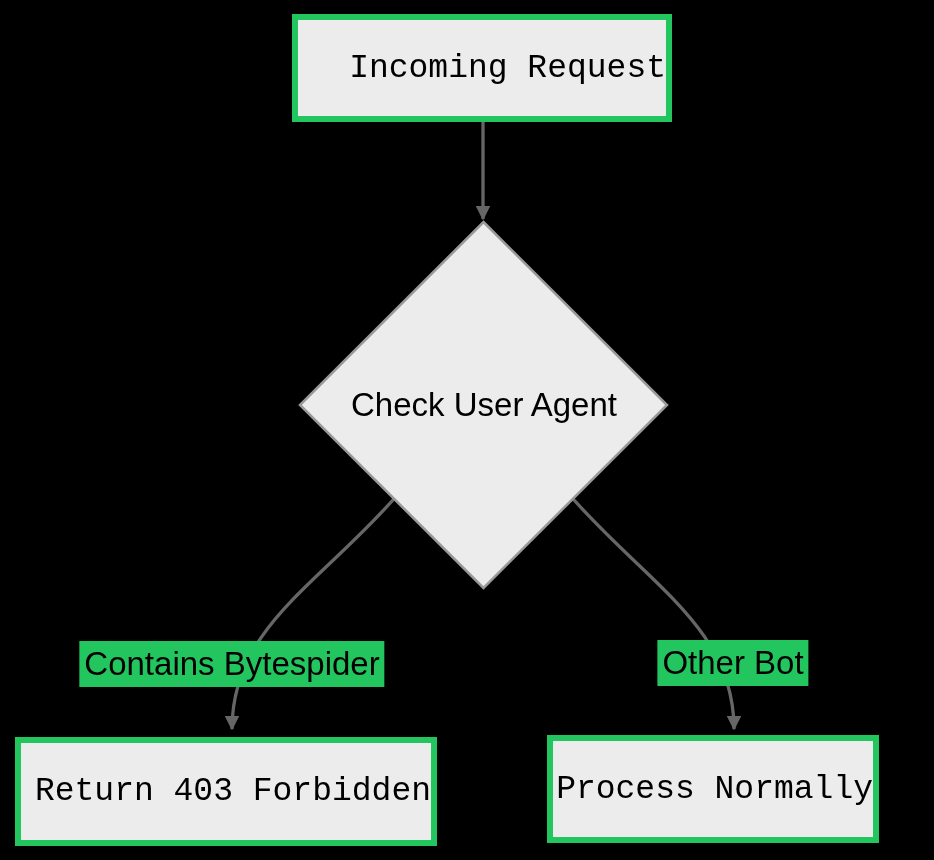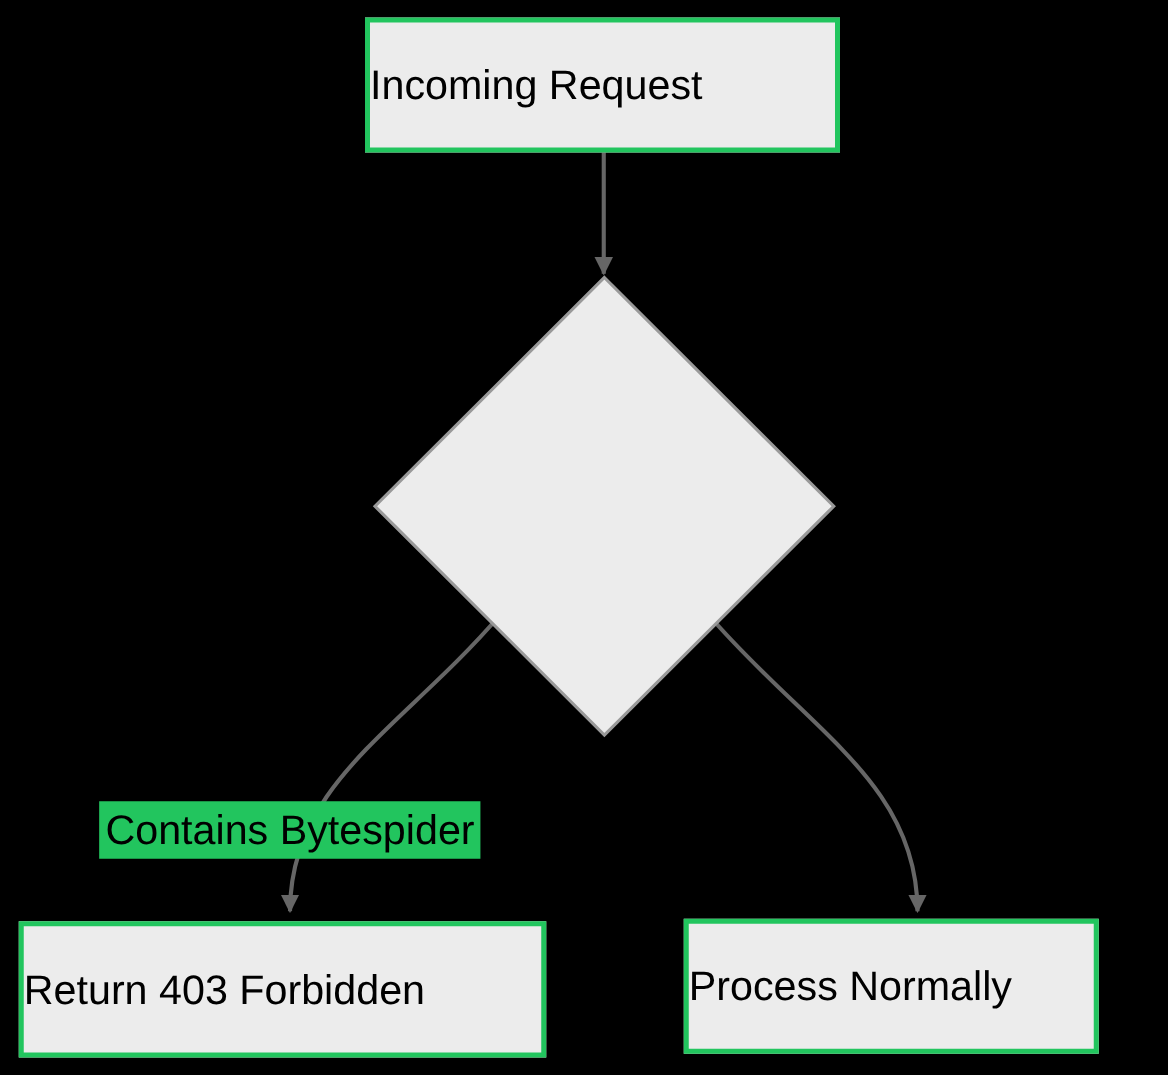"Incoming Request" .node { border: 4px solid #22c55e -> 6px solid #22c55e; font-family: none -> Liberation Mono, monospace; justify-content: flex-start -> flex-end }
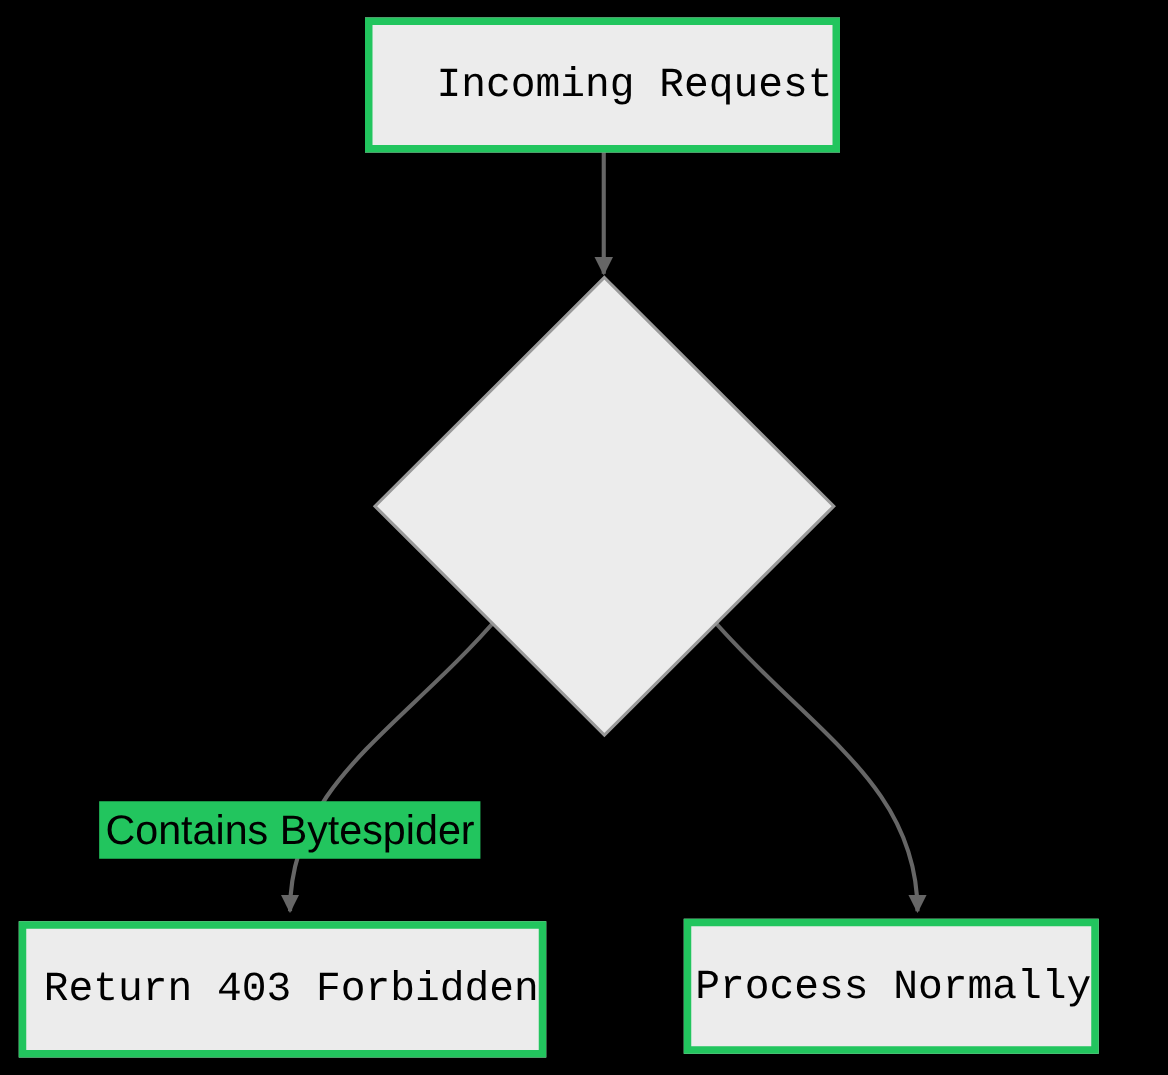"Check User Agent" div.decision-text { html: none -> <div>Check User Agent</div> }
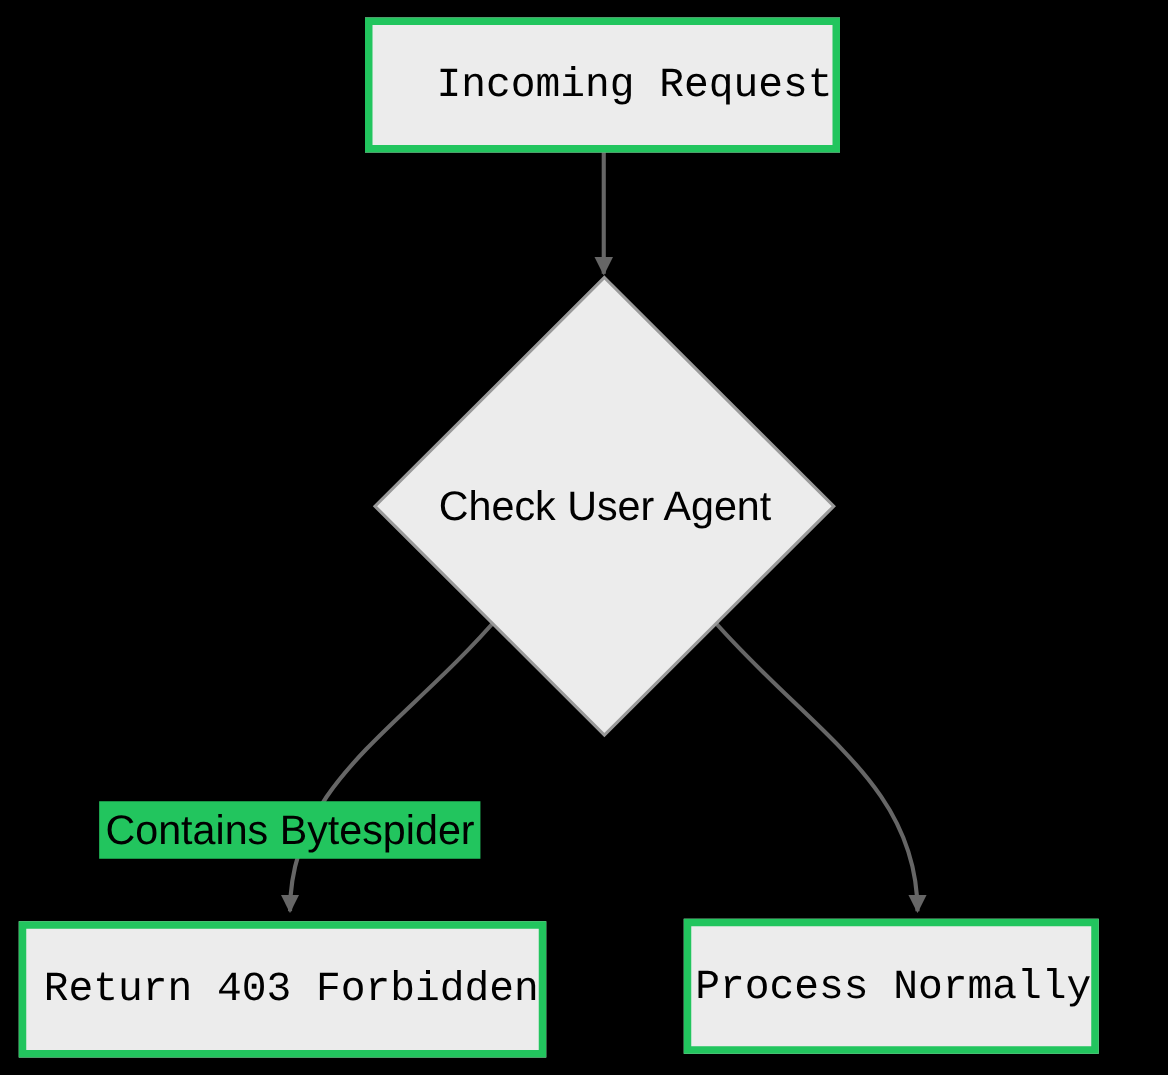"Other Bot" div.edge-label { html: none -> <div>Other Bot</div> }
